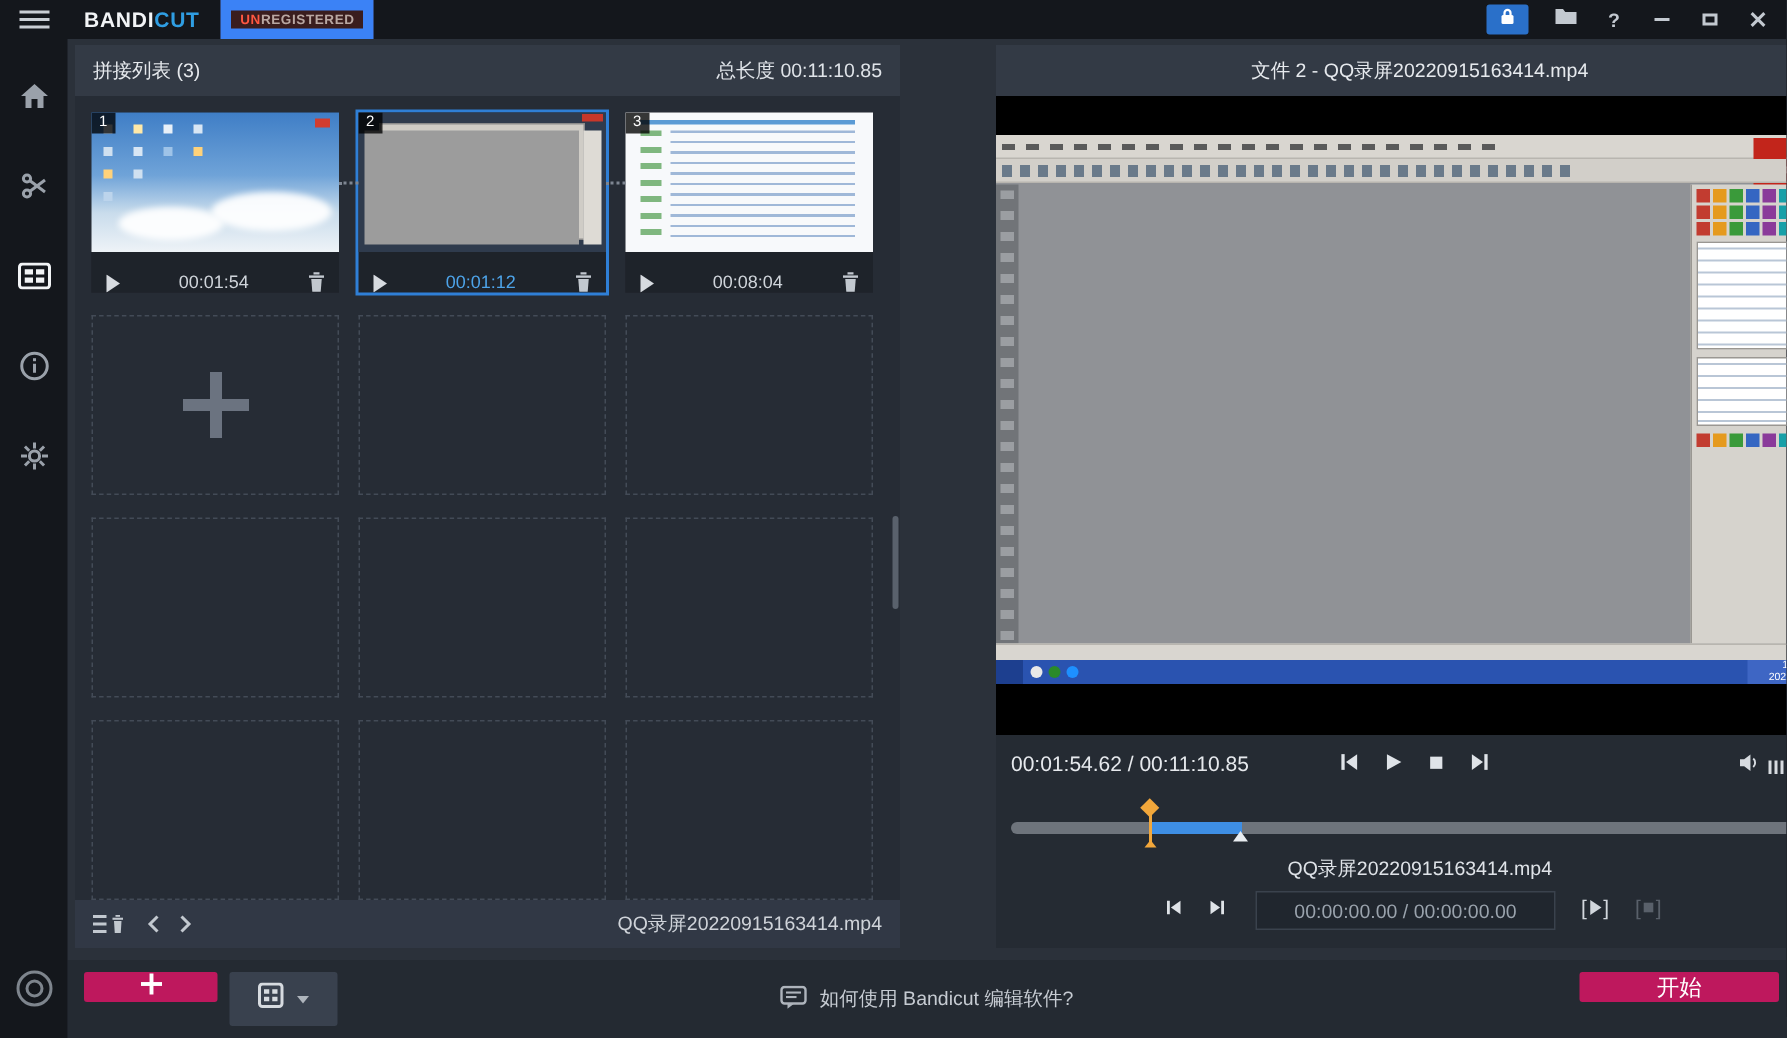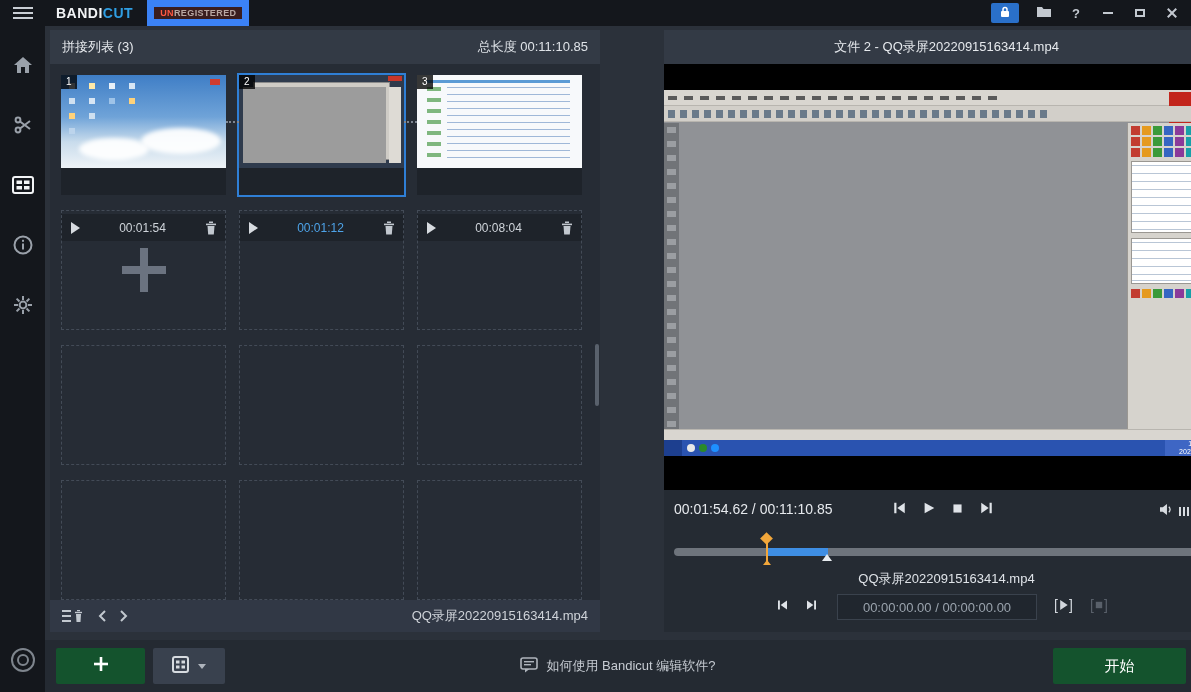"00:01:54" .cellbar { align-items: center -> flex-end; margin-top: 46px -> none }
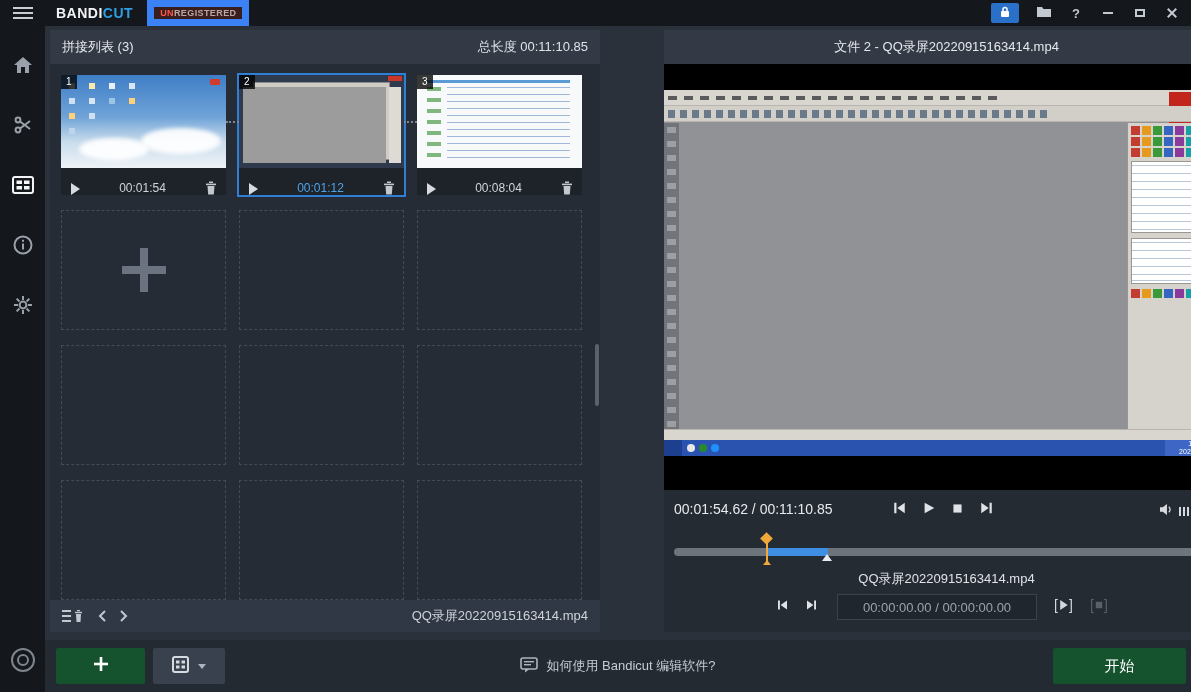"开始" .btn-blue { background: #14532d -> #be185d; height: 36px -> 20px }
